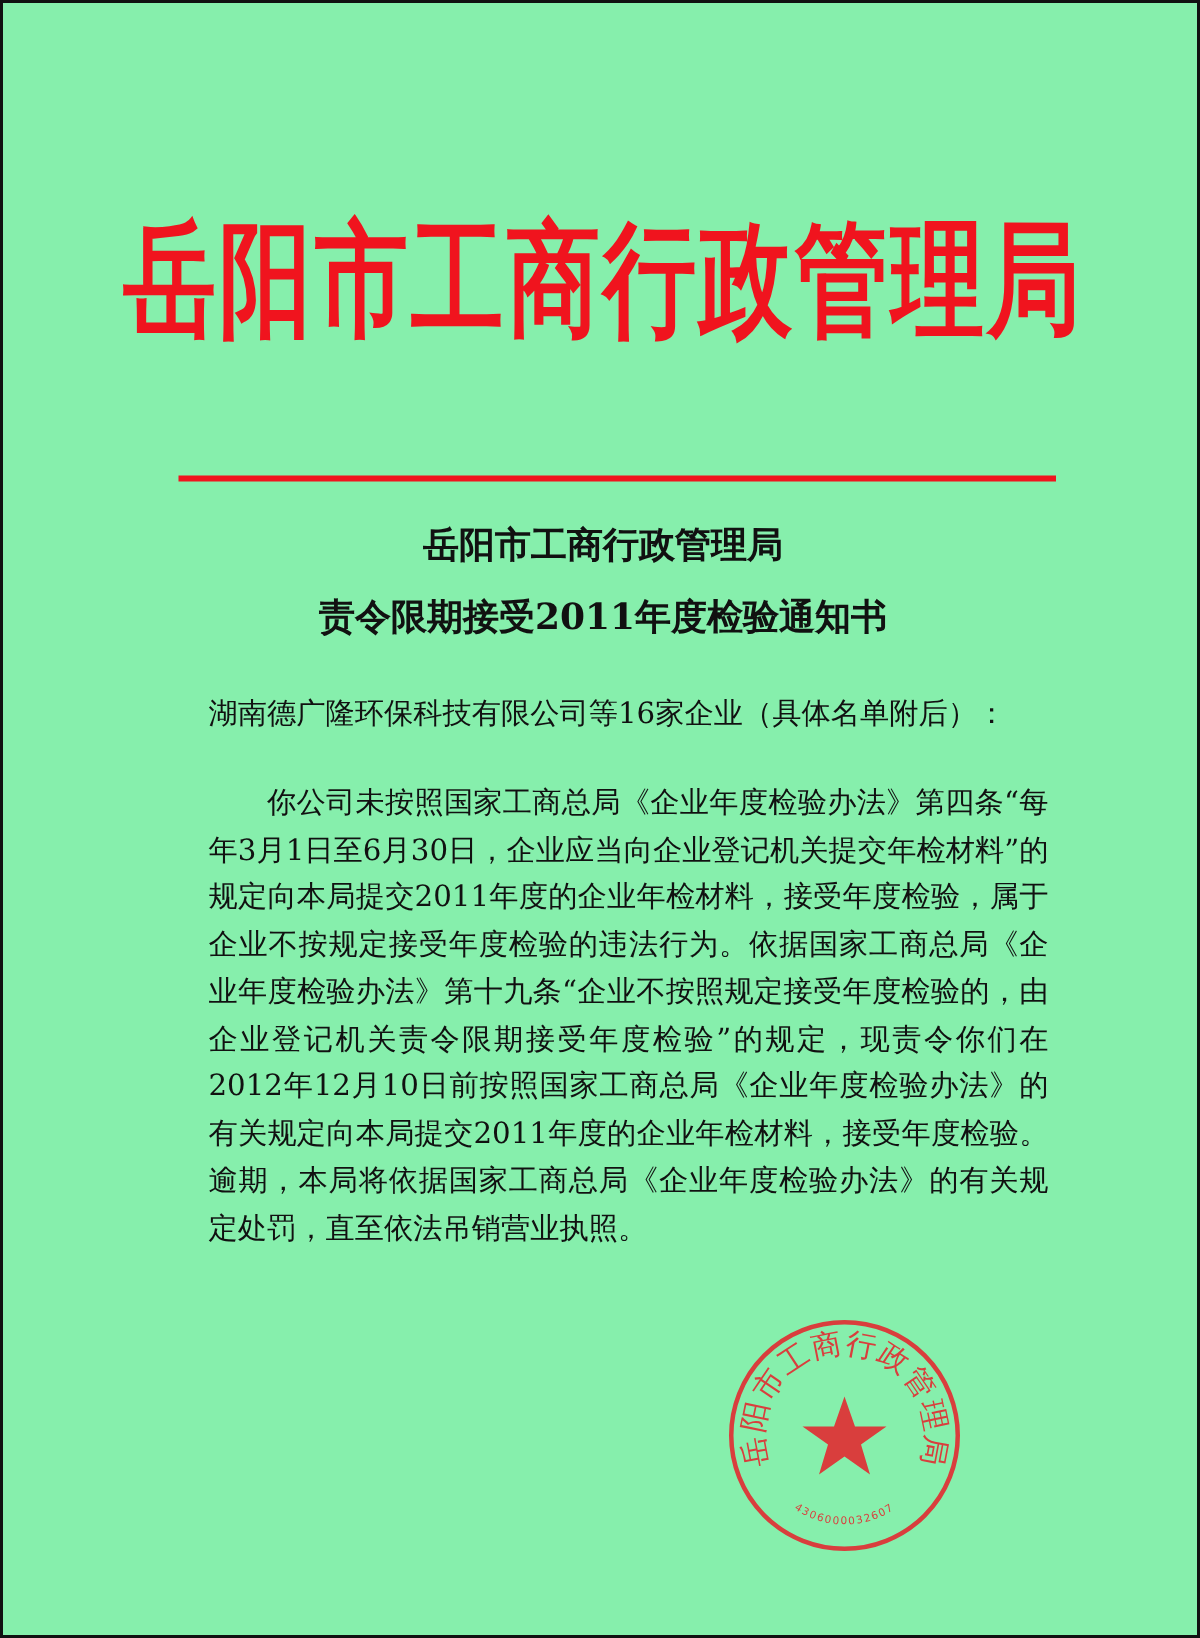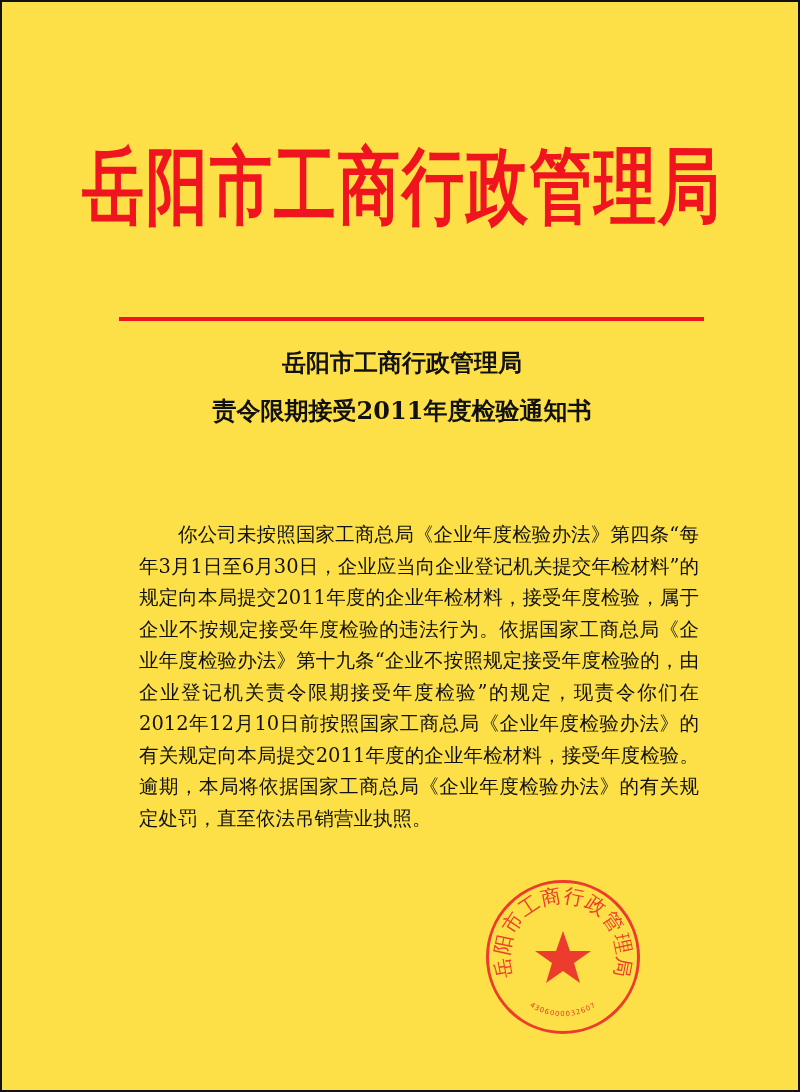"岳阳市工商行政管理局" .page { background: #fde047 -> #86efac }
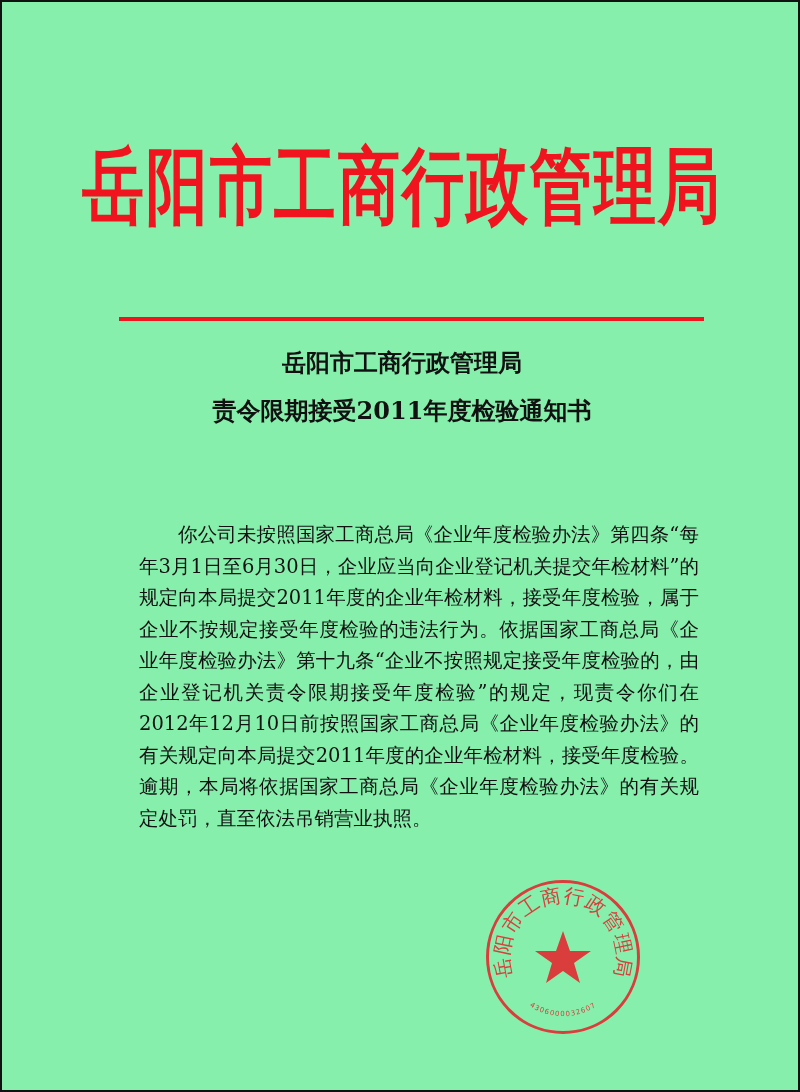"湖南德广隆环保科技有限公司等16家企业（具体名单附后）：" div.body-text { html: none -> <div>湖南德广隆环保科技有限公司等16家企业（具体名单附后）：</div> }
